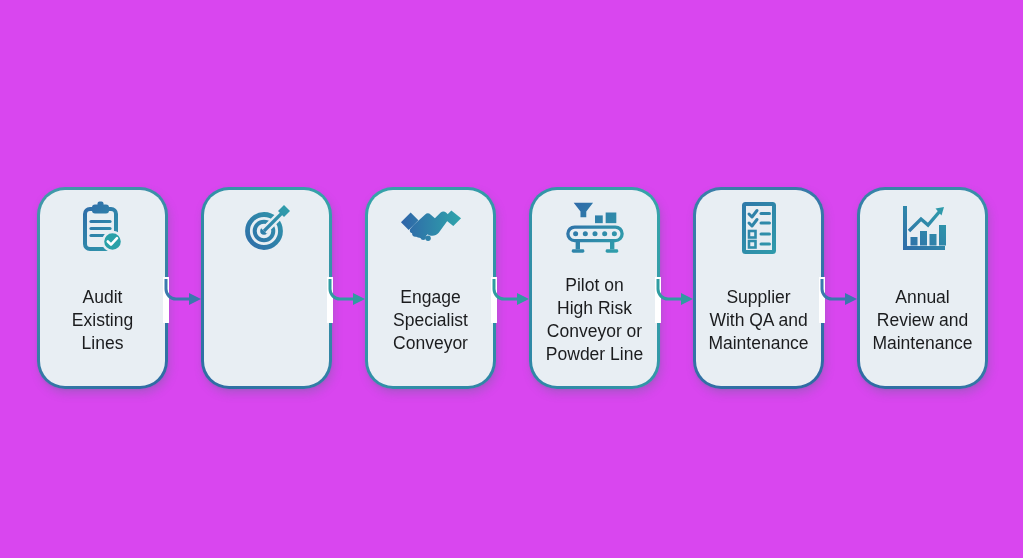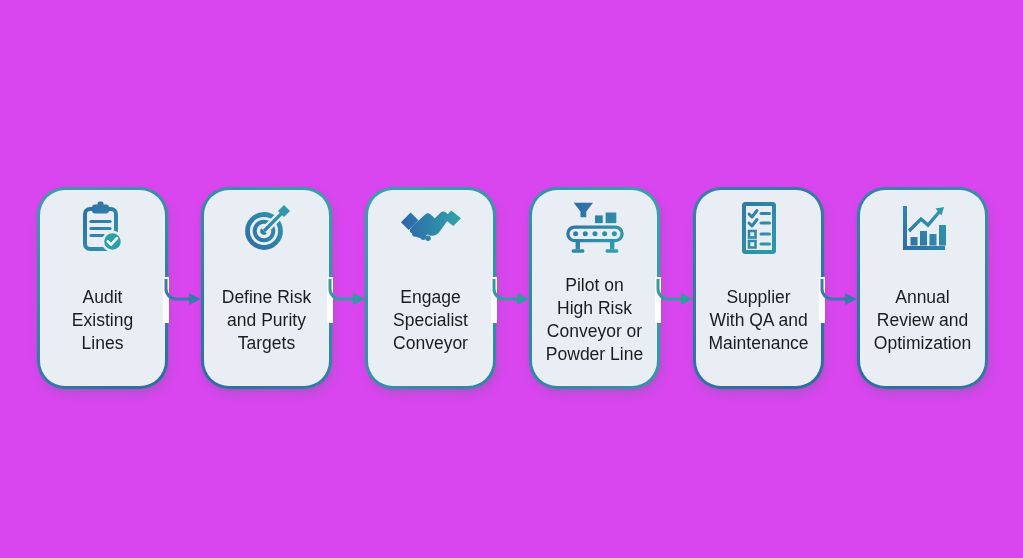"Define Risk" div.label { html: <div>Define Risk and Purity Targets</div> -> none }
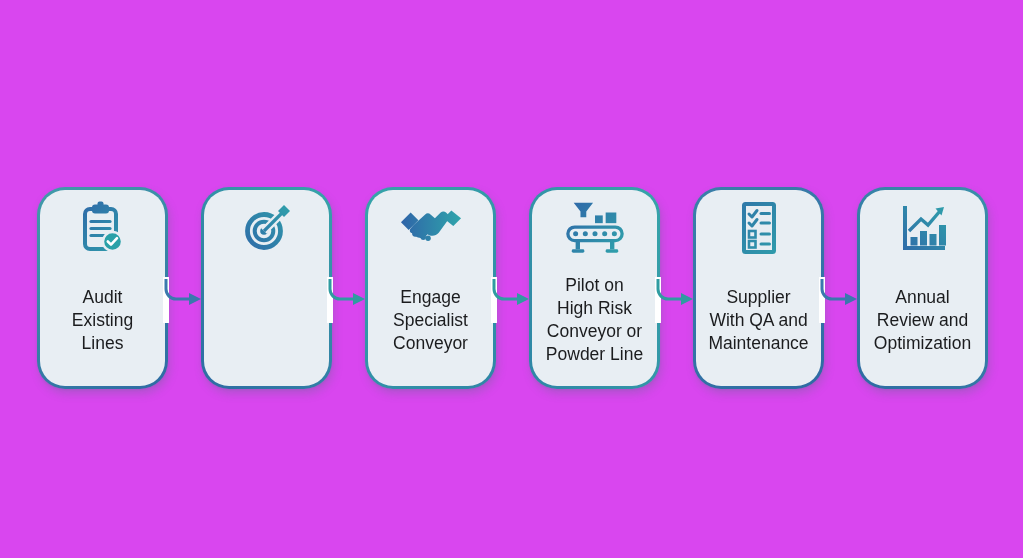"Annual" div.label { text: Optimization -> Maintenance }
